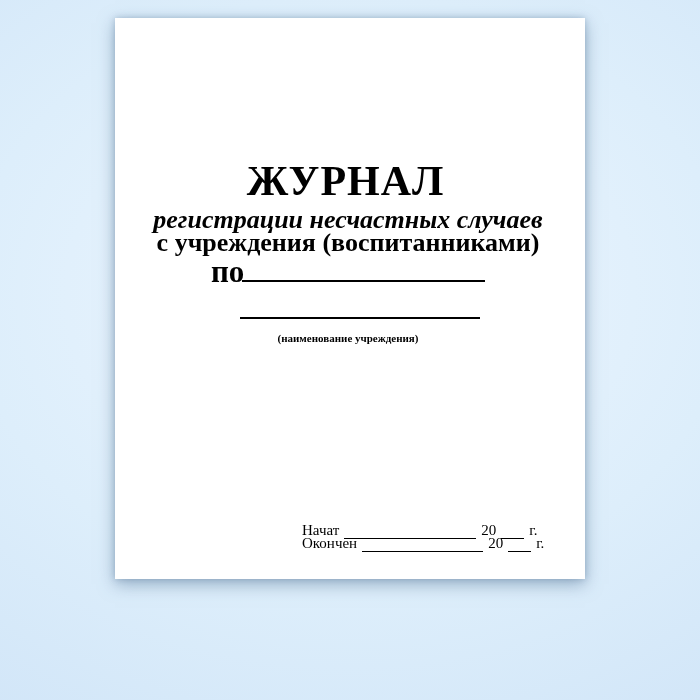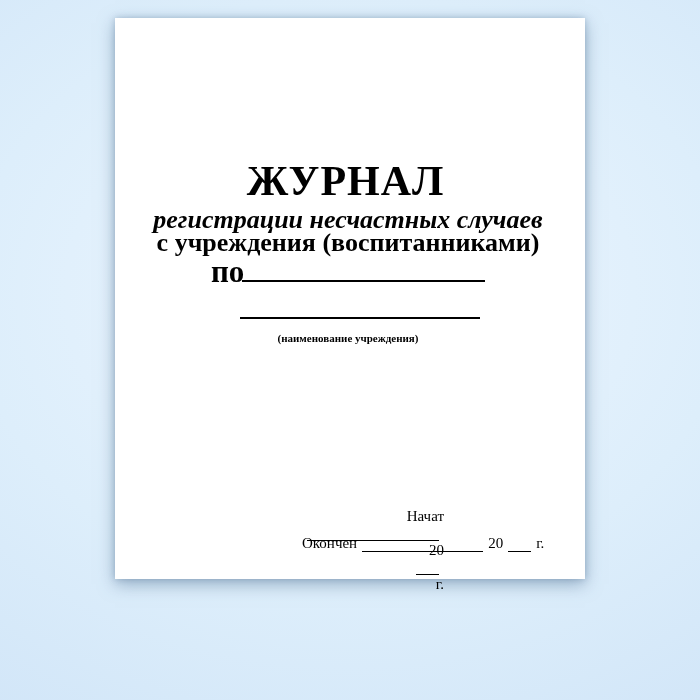"Начат" .date-row.started { flex-direction: column -> none; top: 489px -> 503px }
